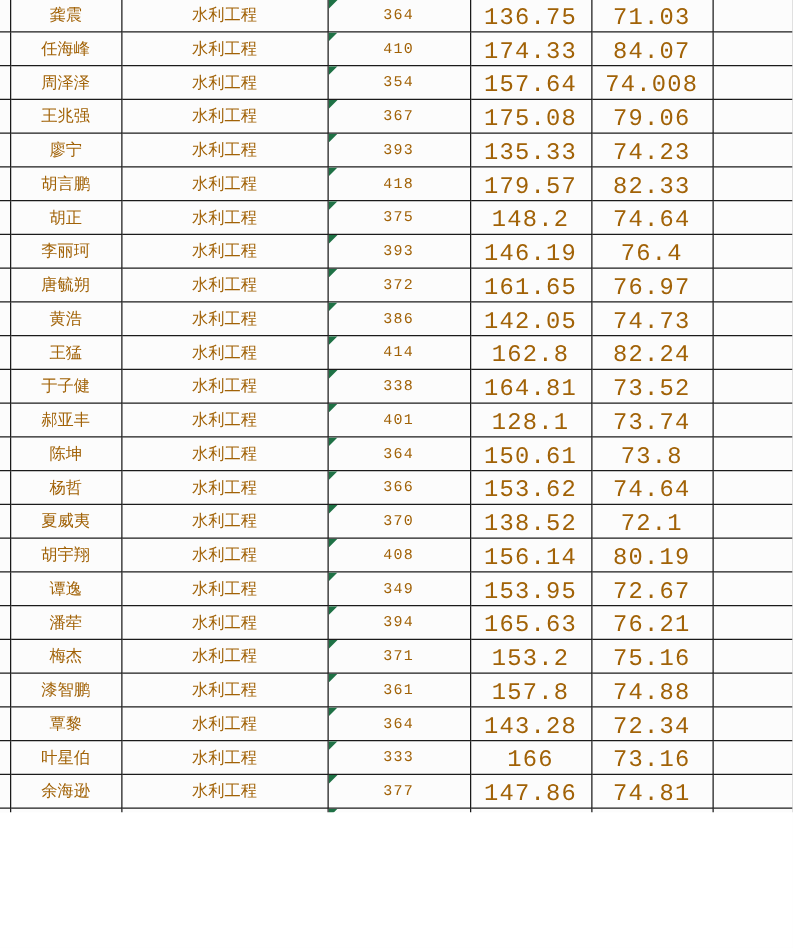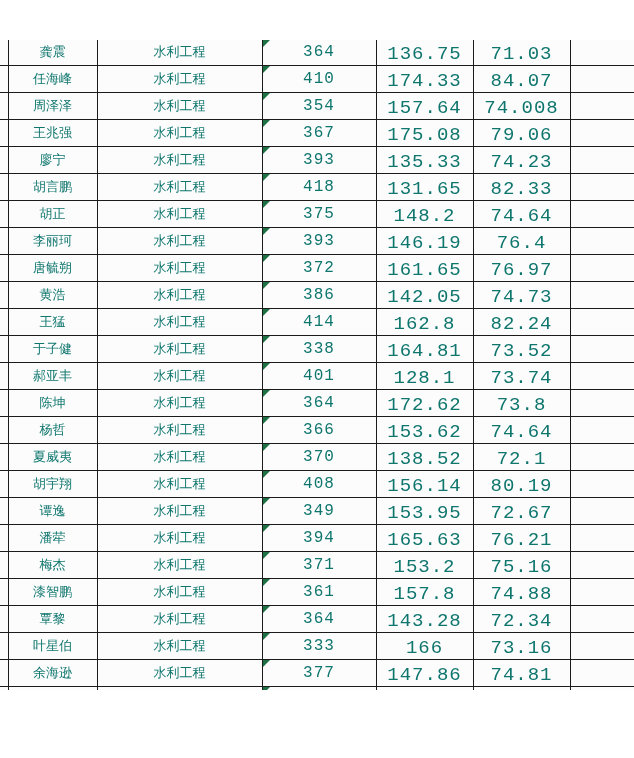"龚震" .sheet { color: #0f766e -> #a16207; margin-top: 40px -> none }
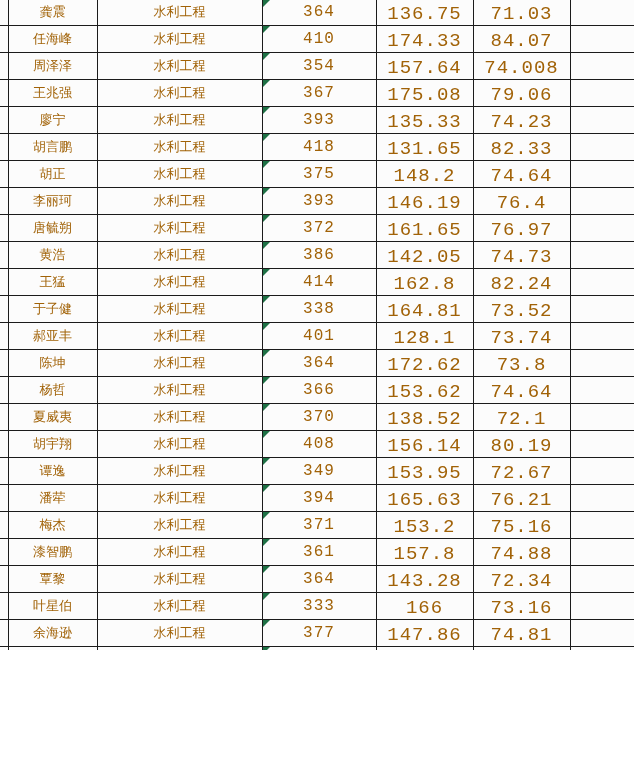"364" td.c-score-a { font-size: 16px -> 12px }
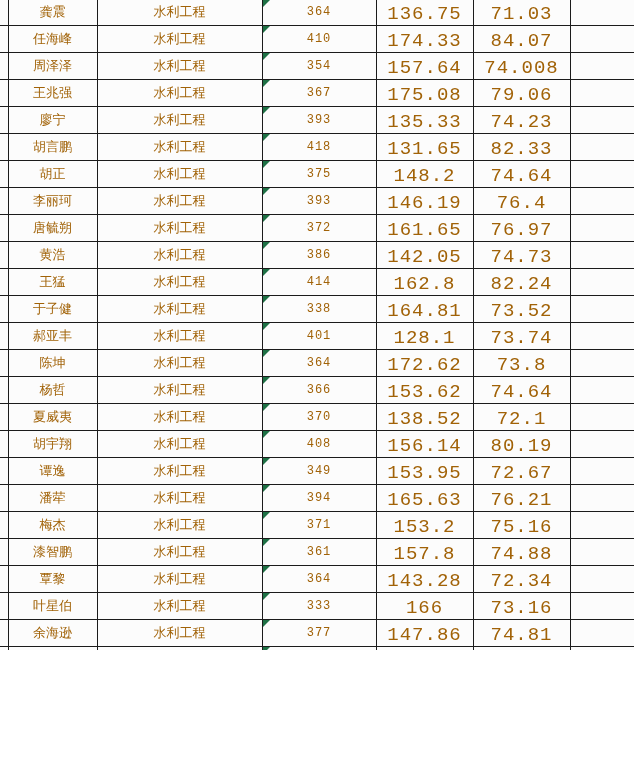"131.65" span { text: 131.65 -> 179.57 }
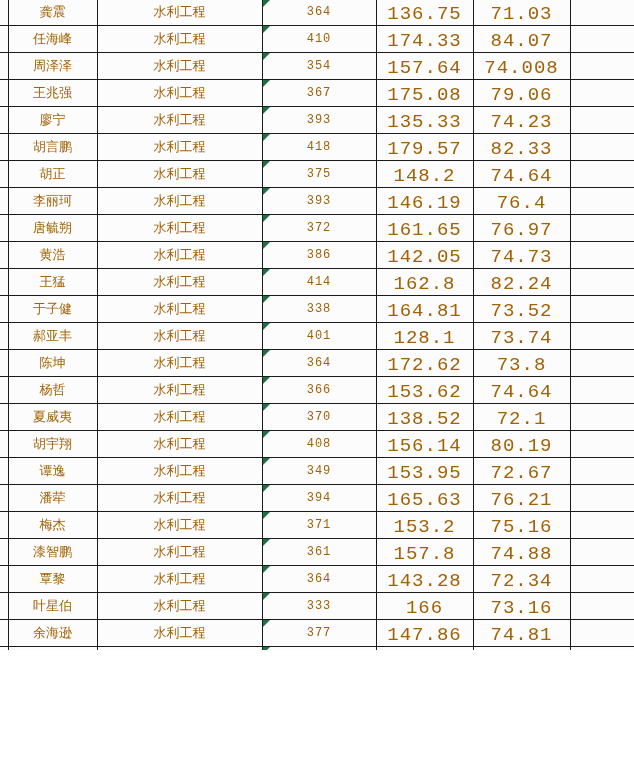"172.62" span { text: 172.62 -> 150.61 }
